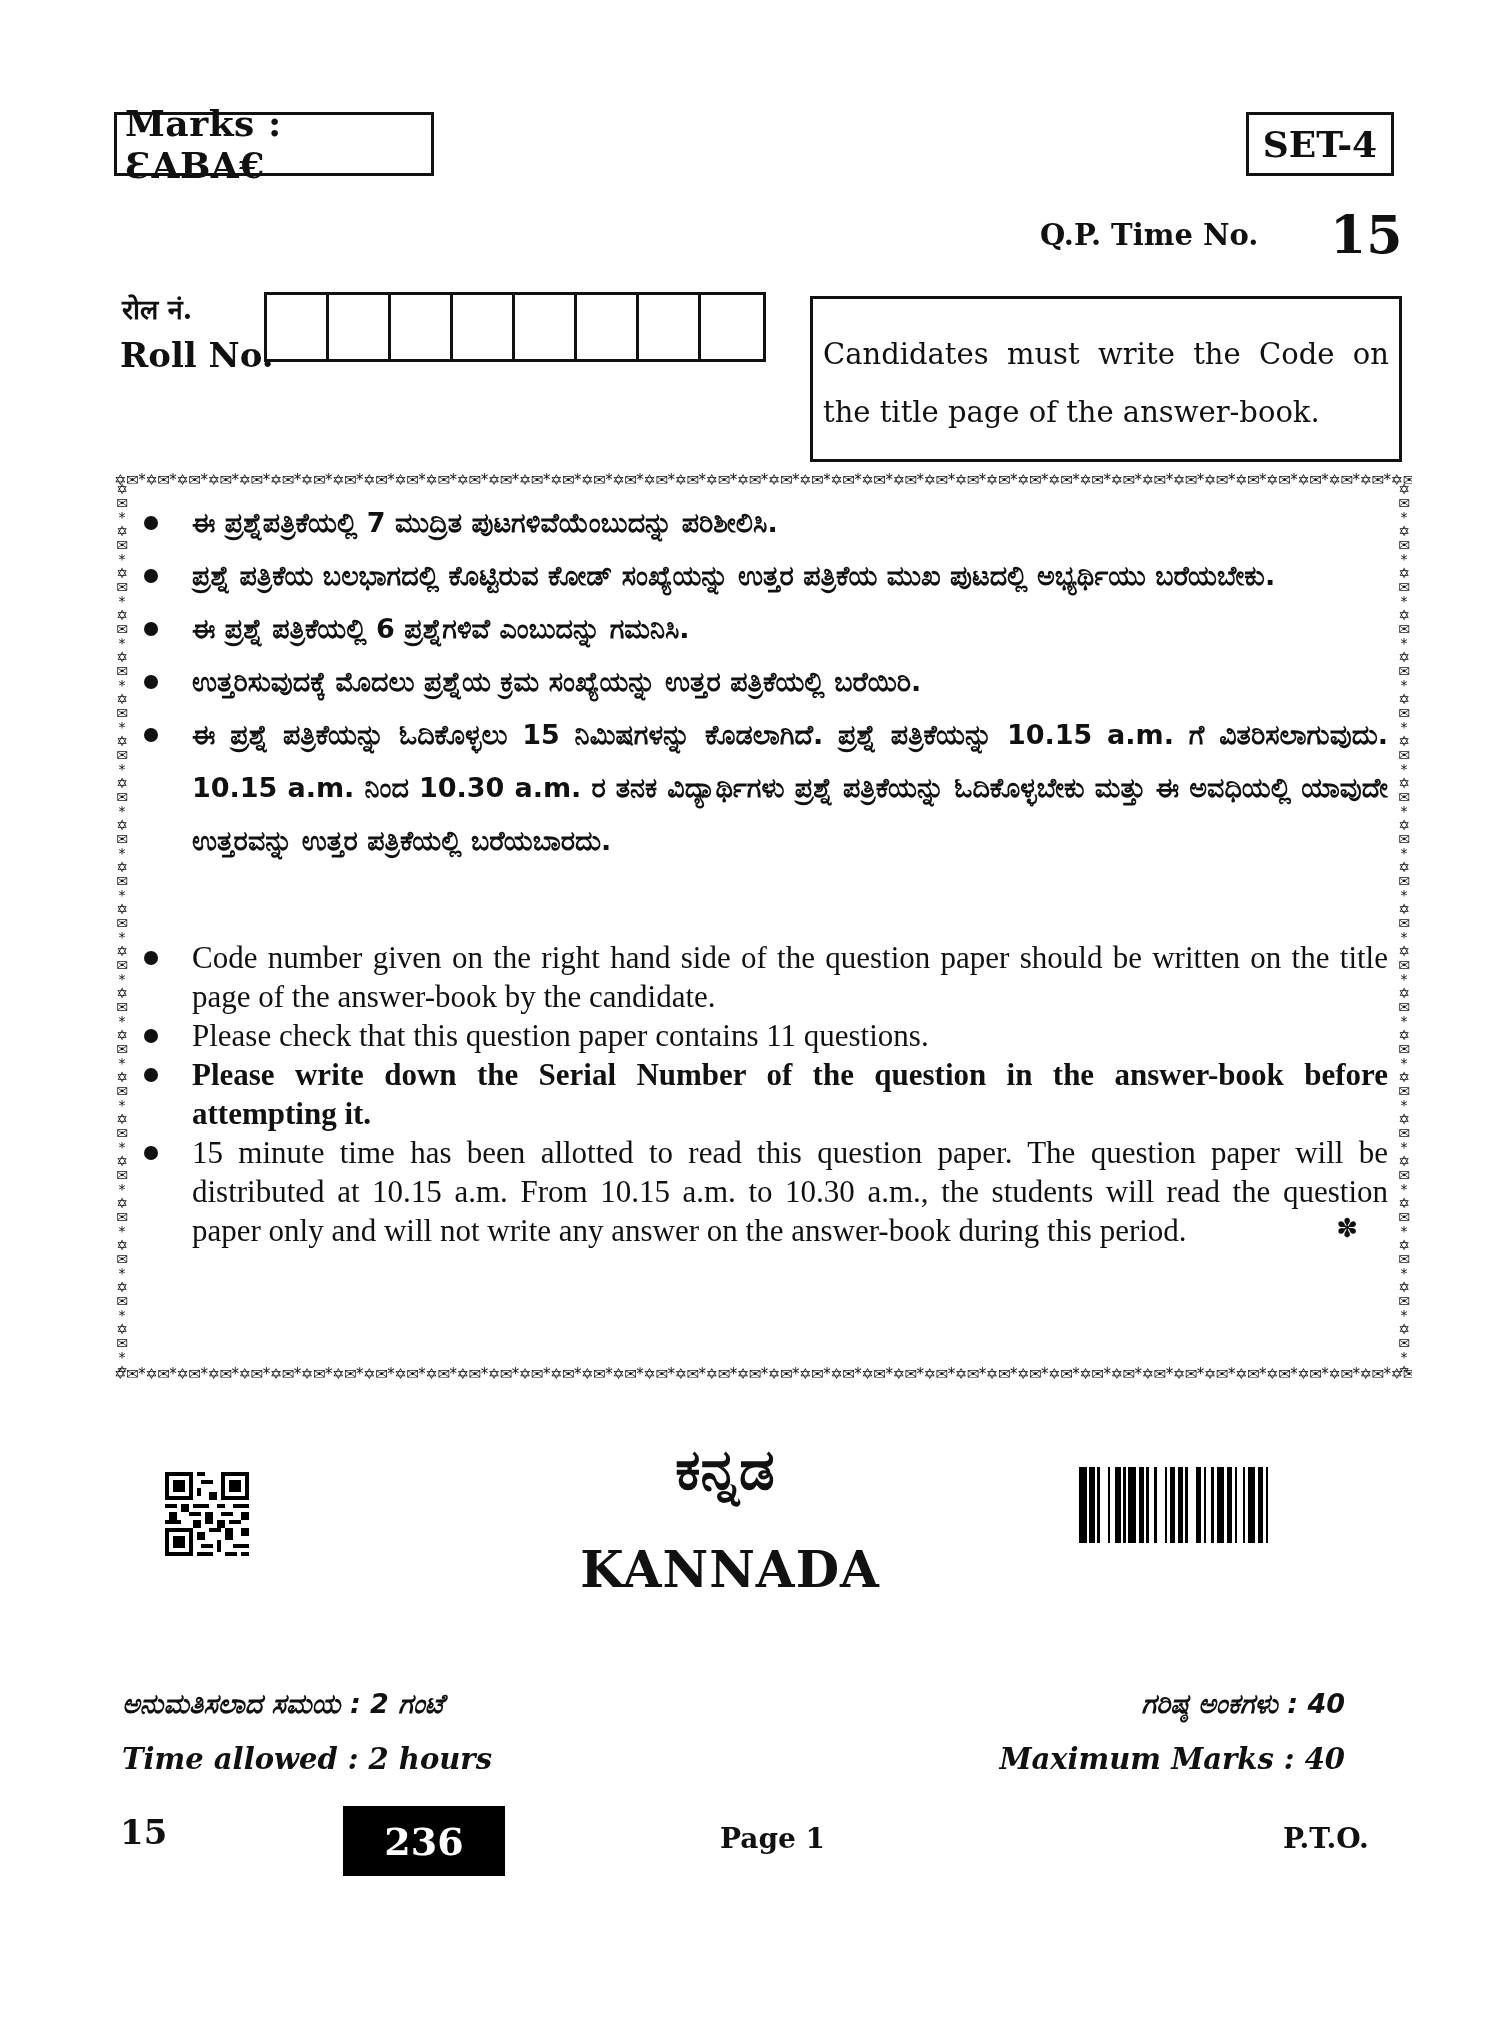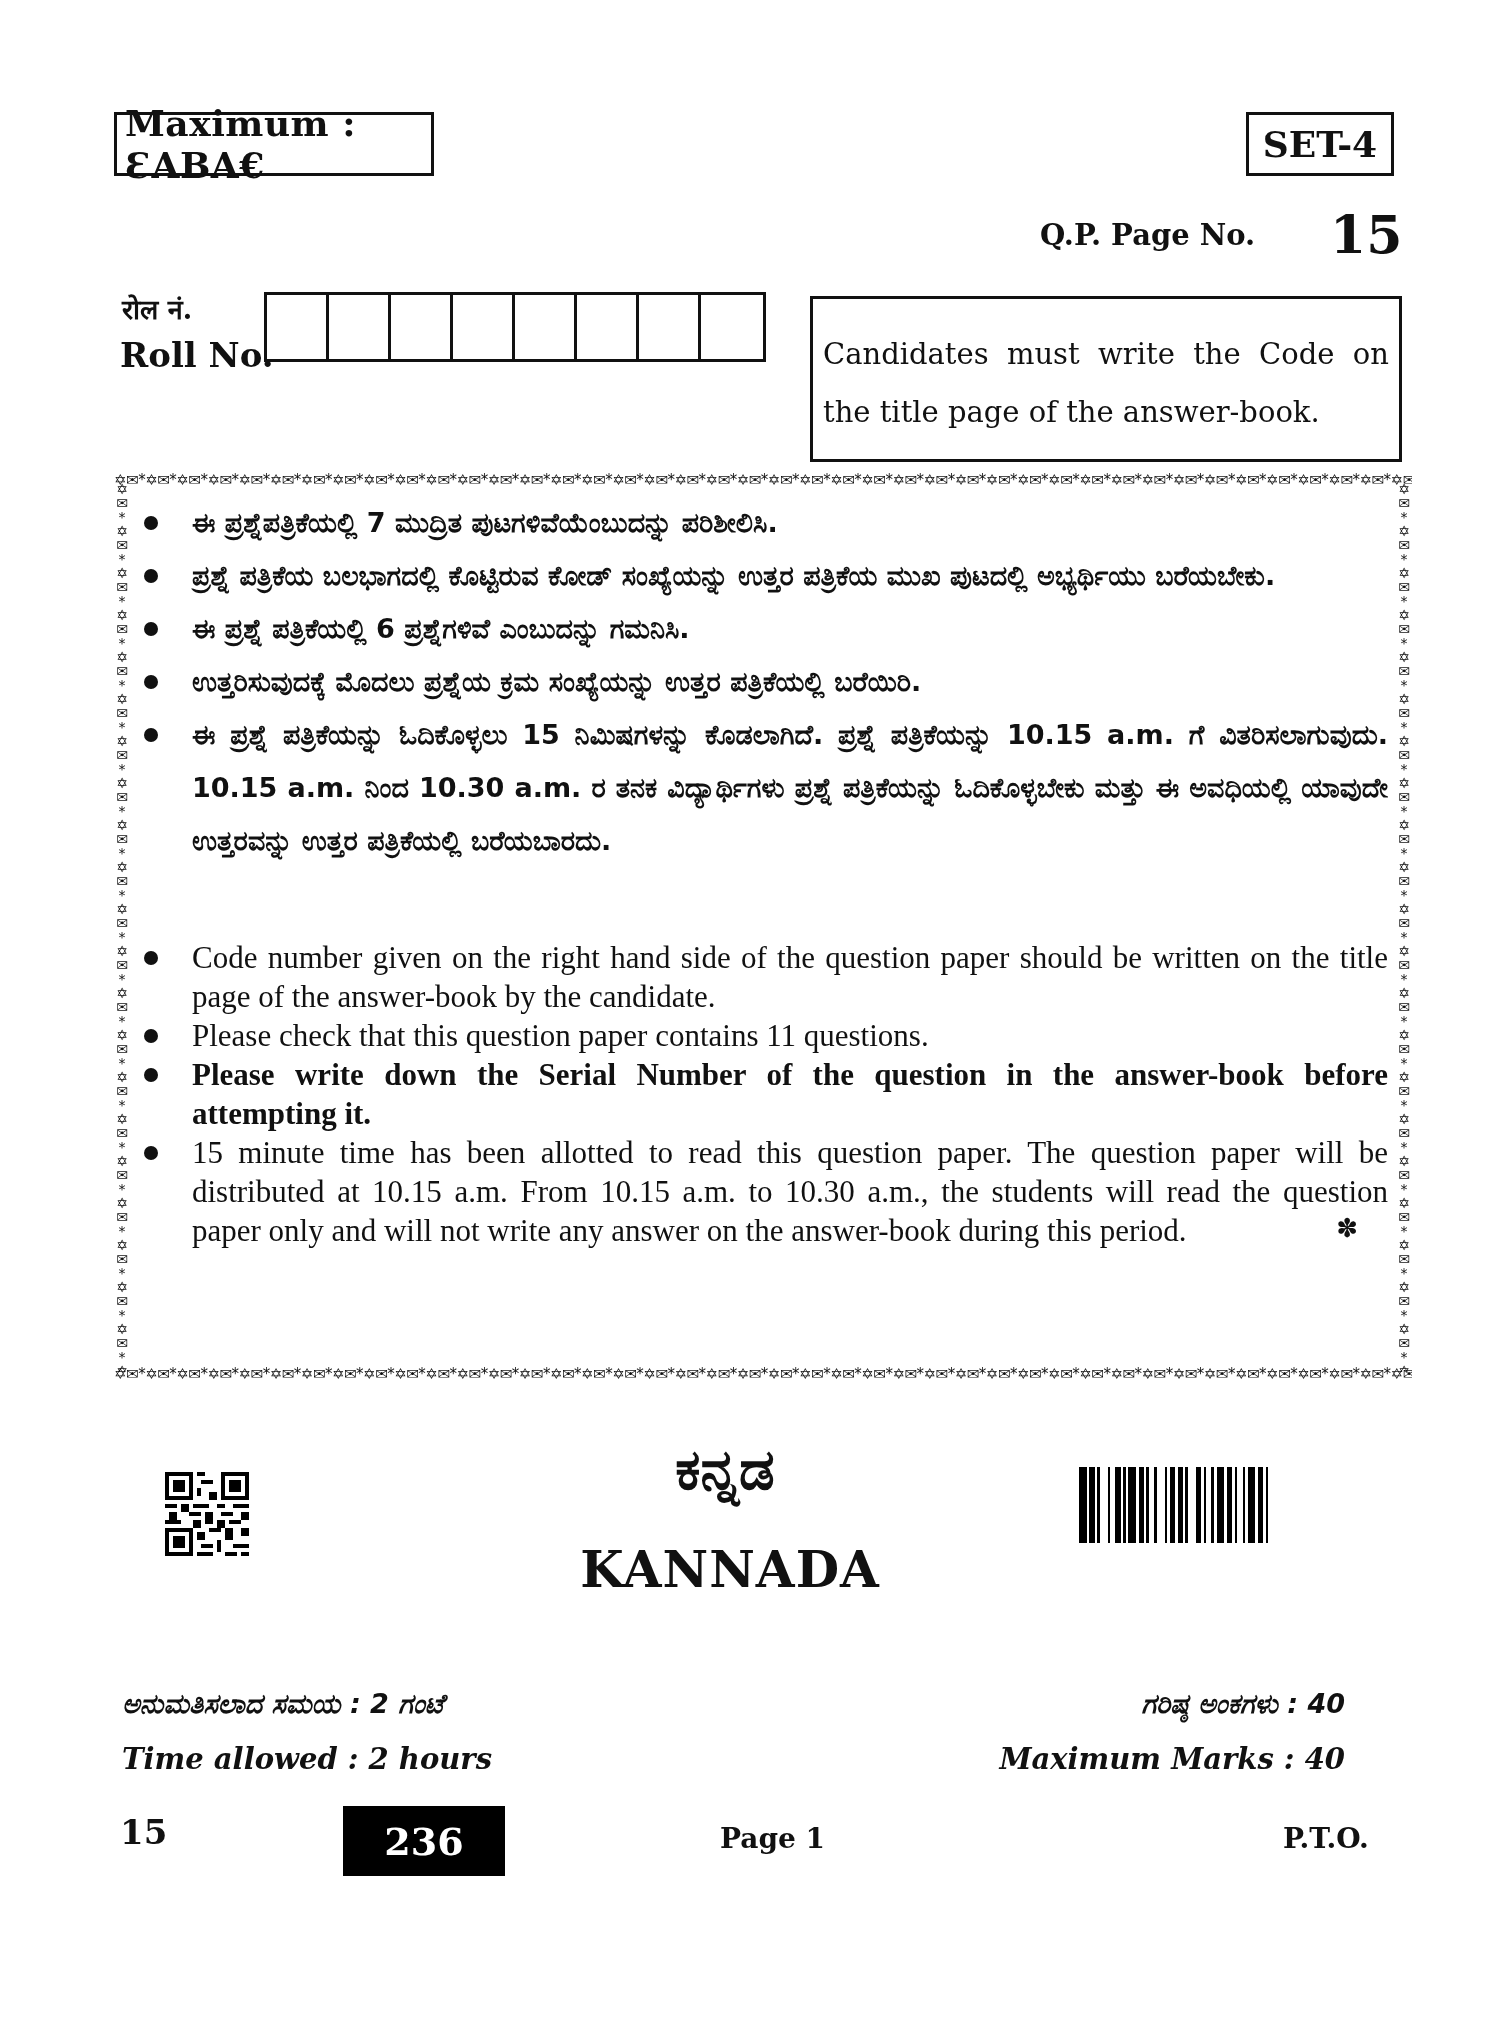"Maximum : ƐABA€" div.abs { text: Maximum -> Marks }
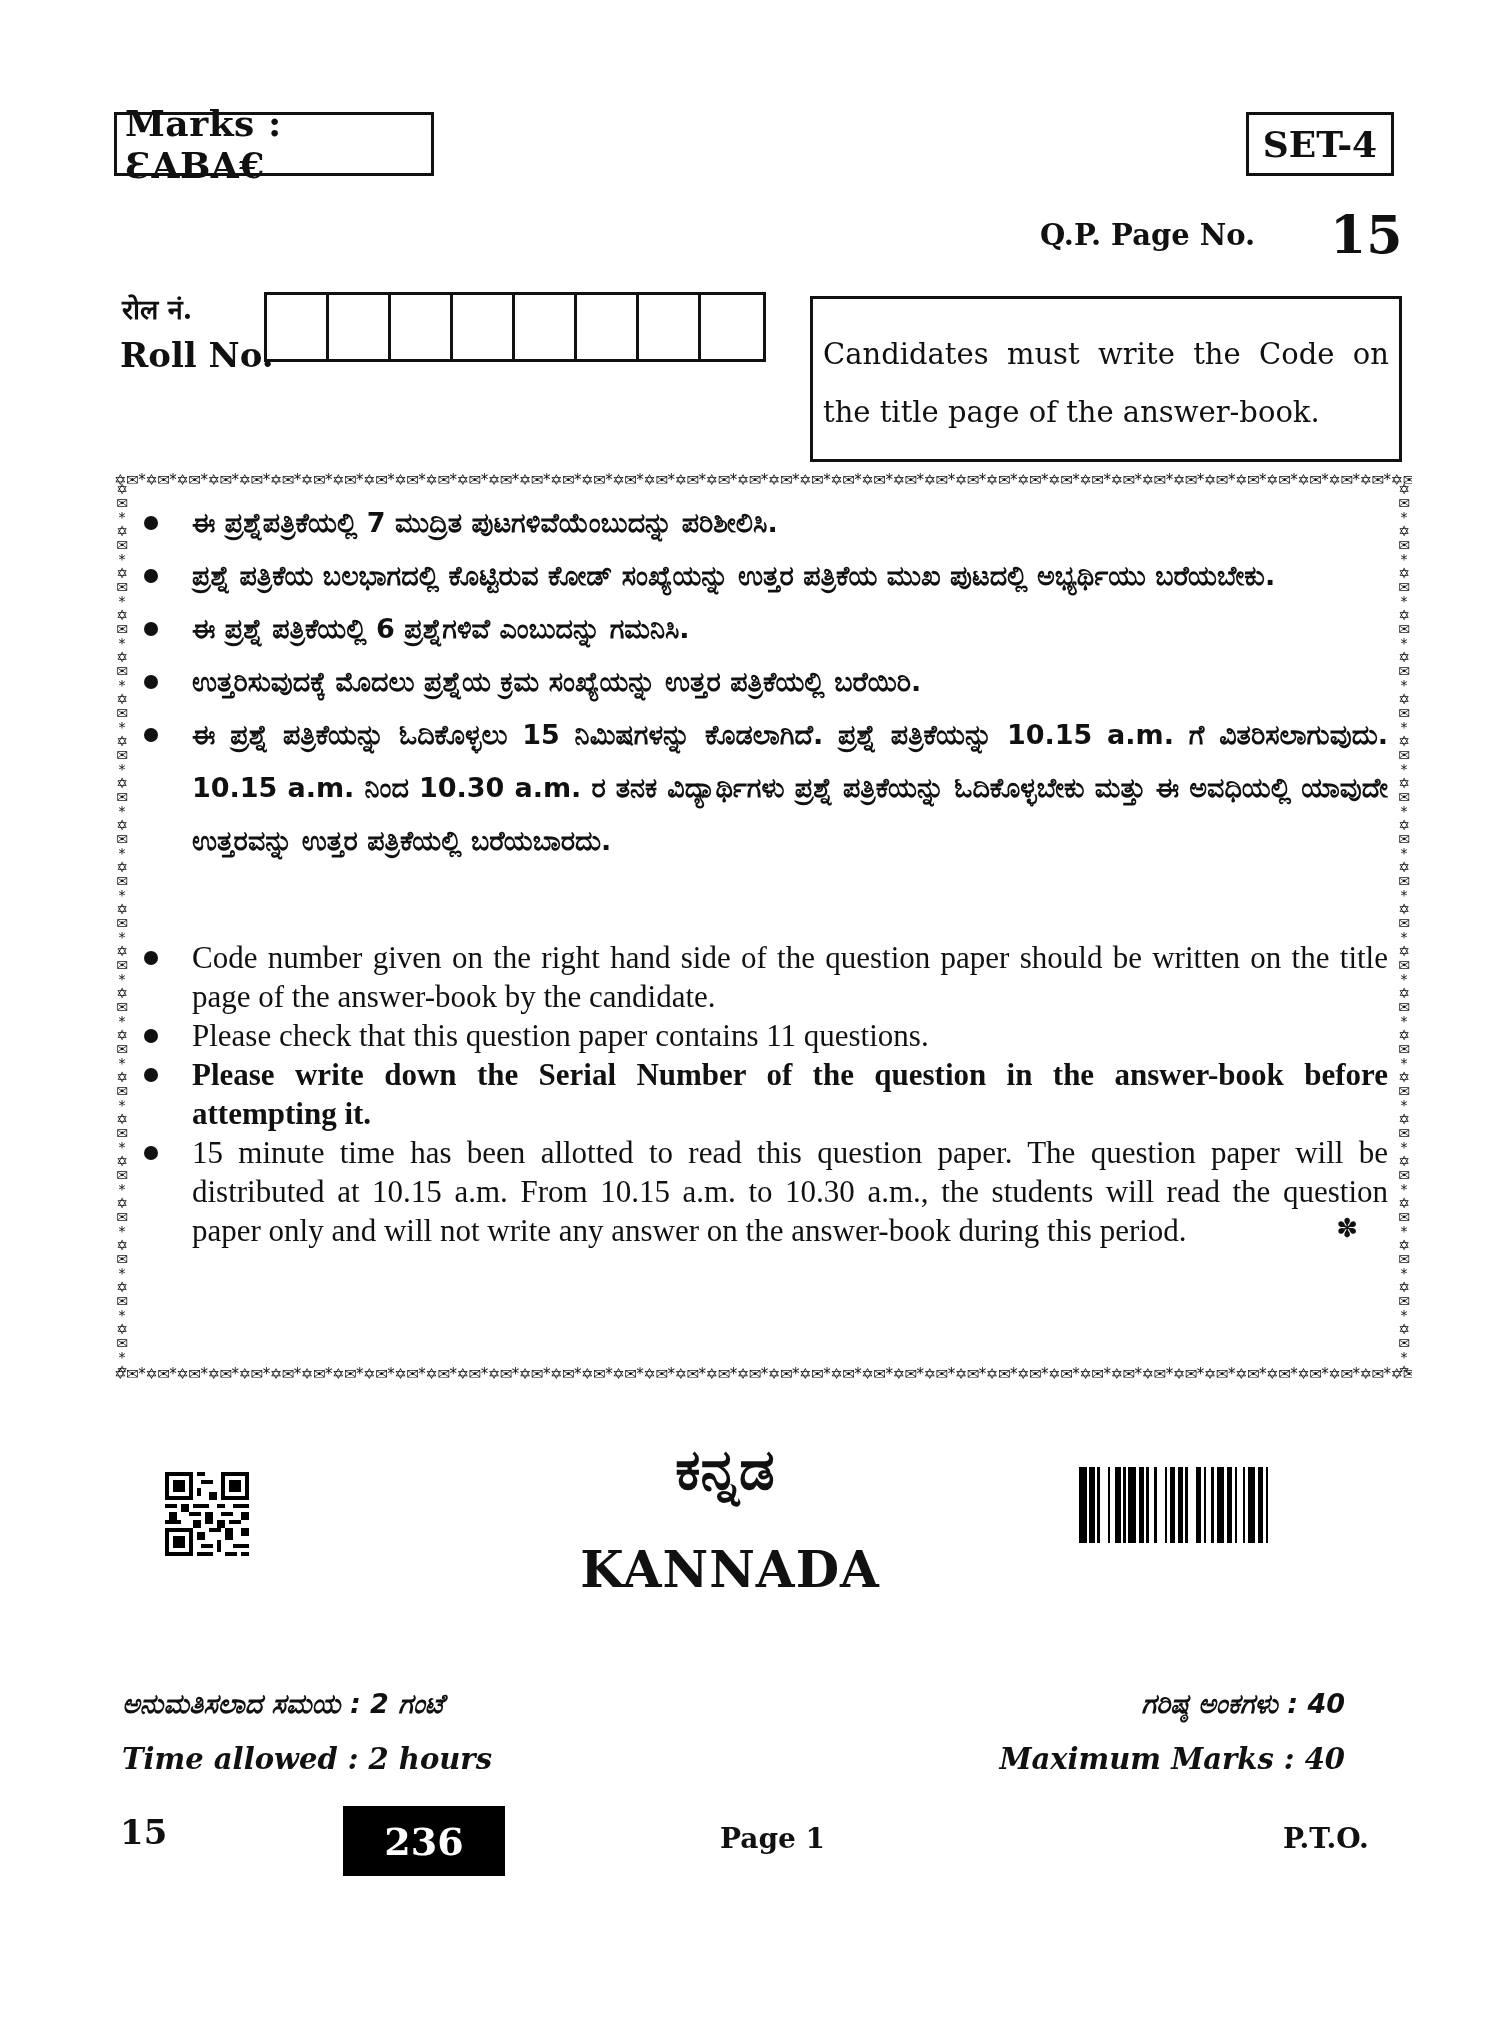"Q.P. Page No." div.abs { text: Page -> Time }
